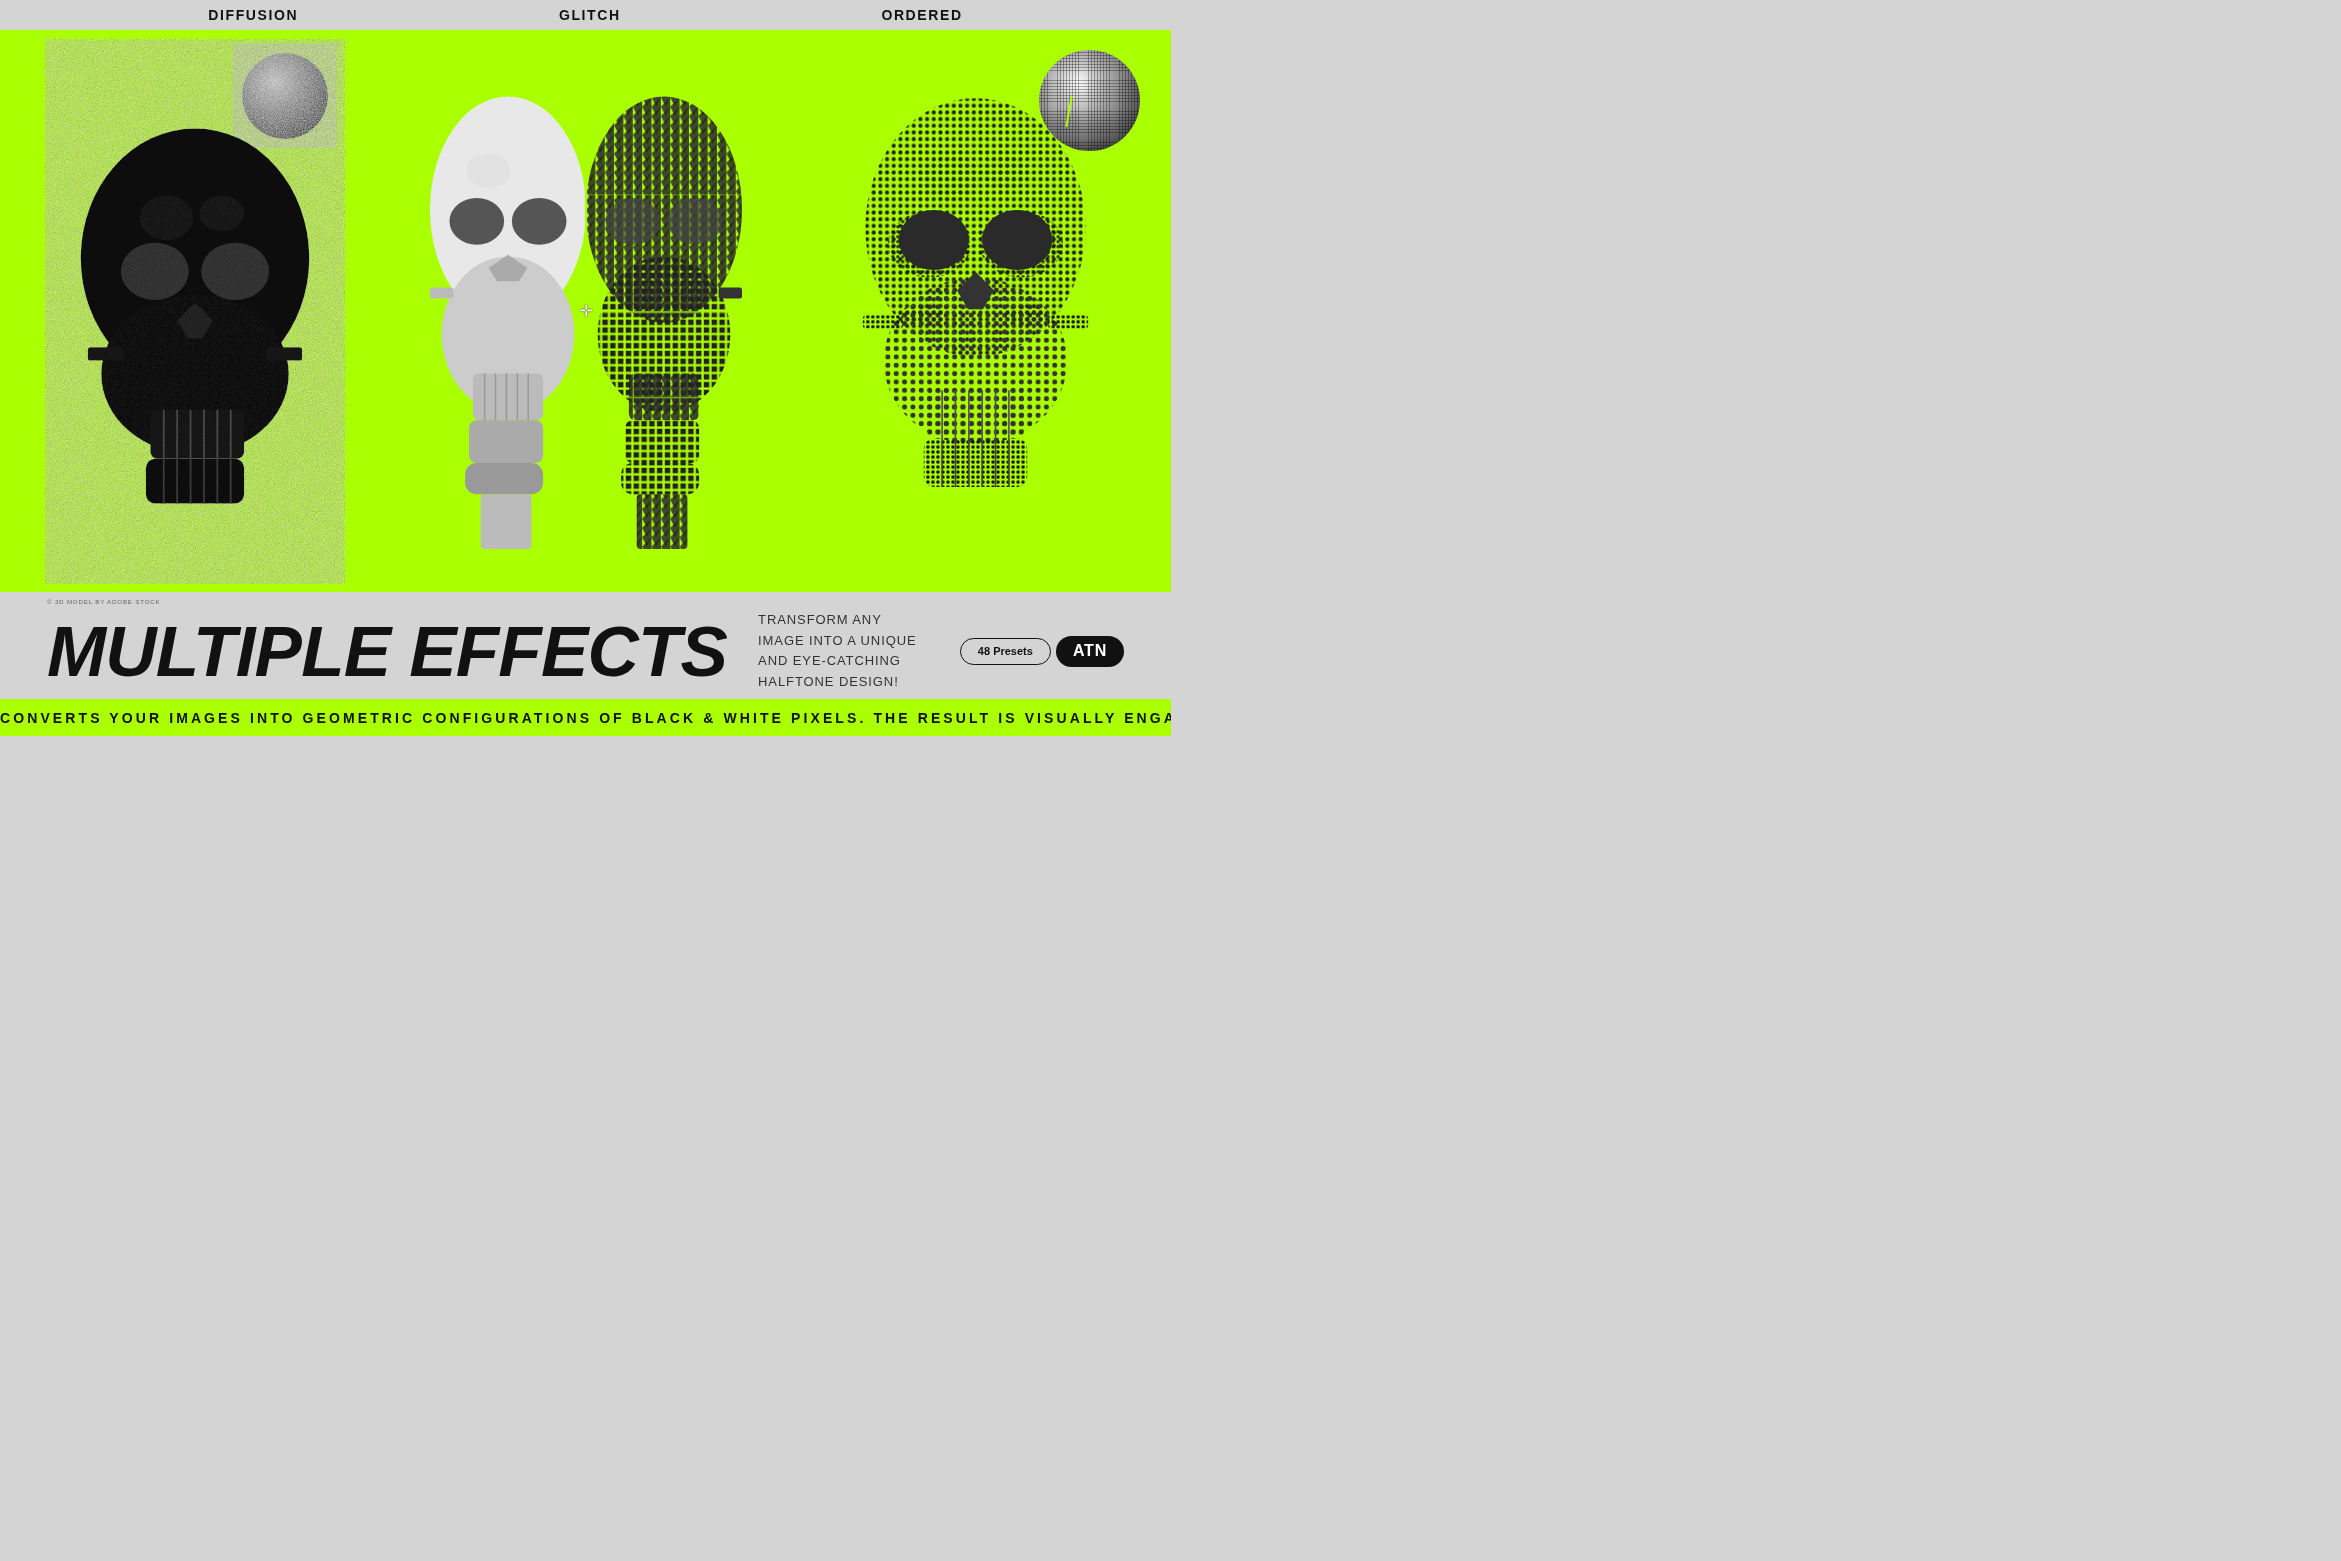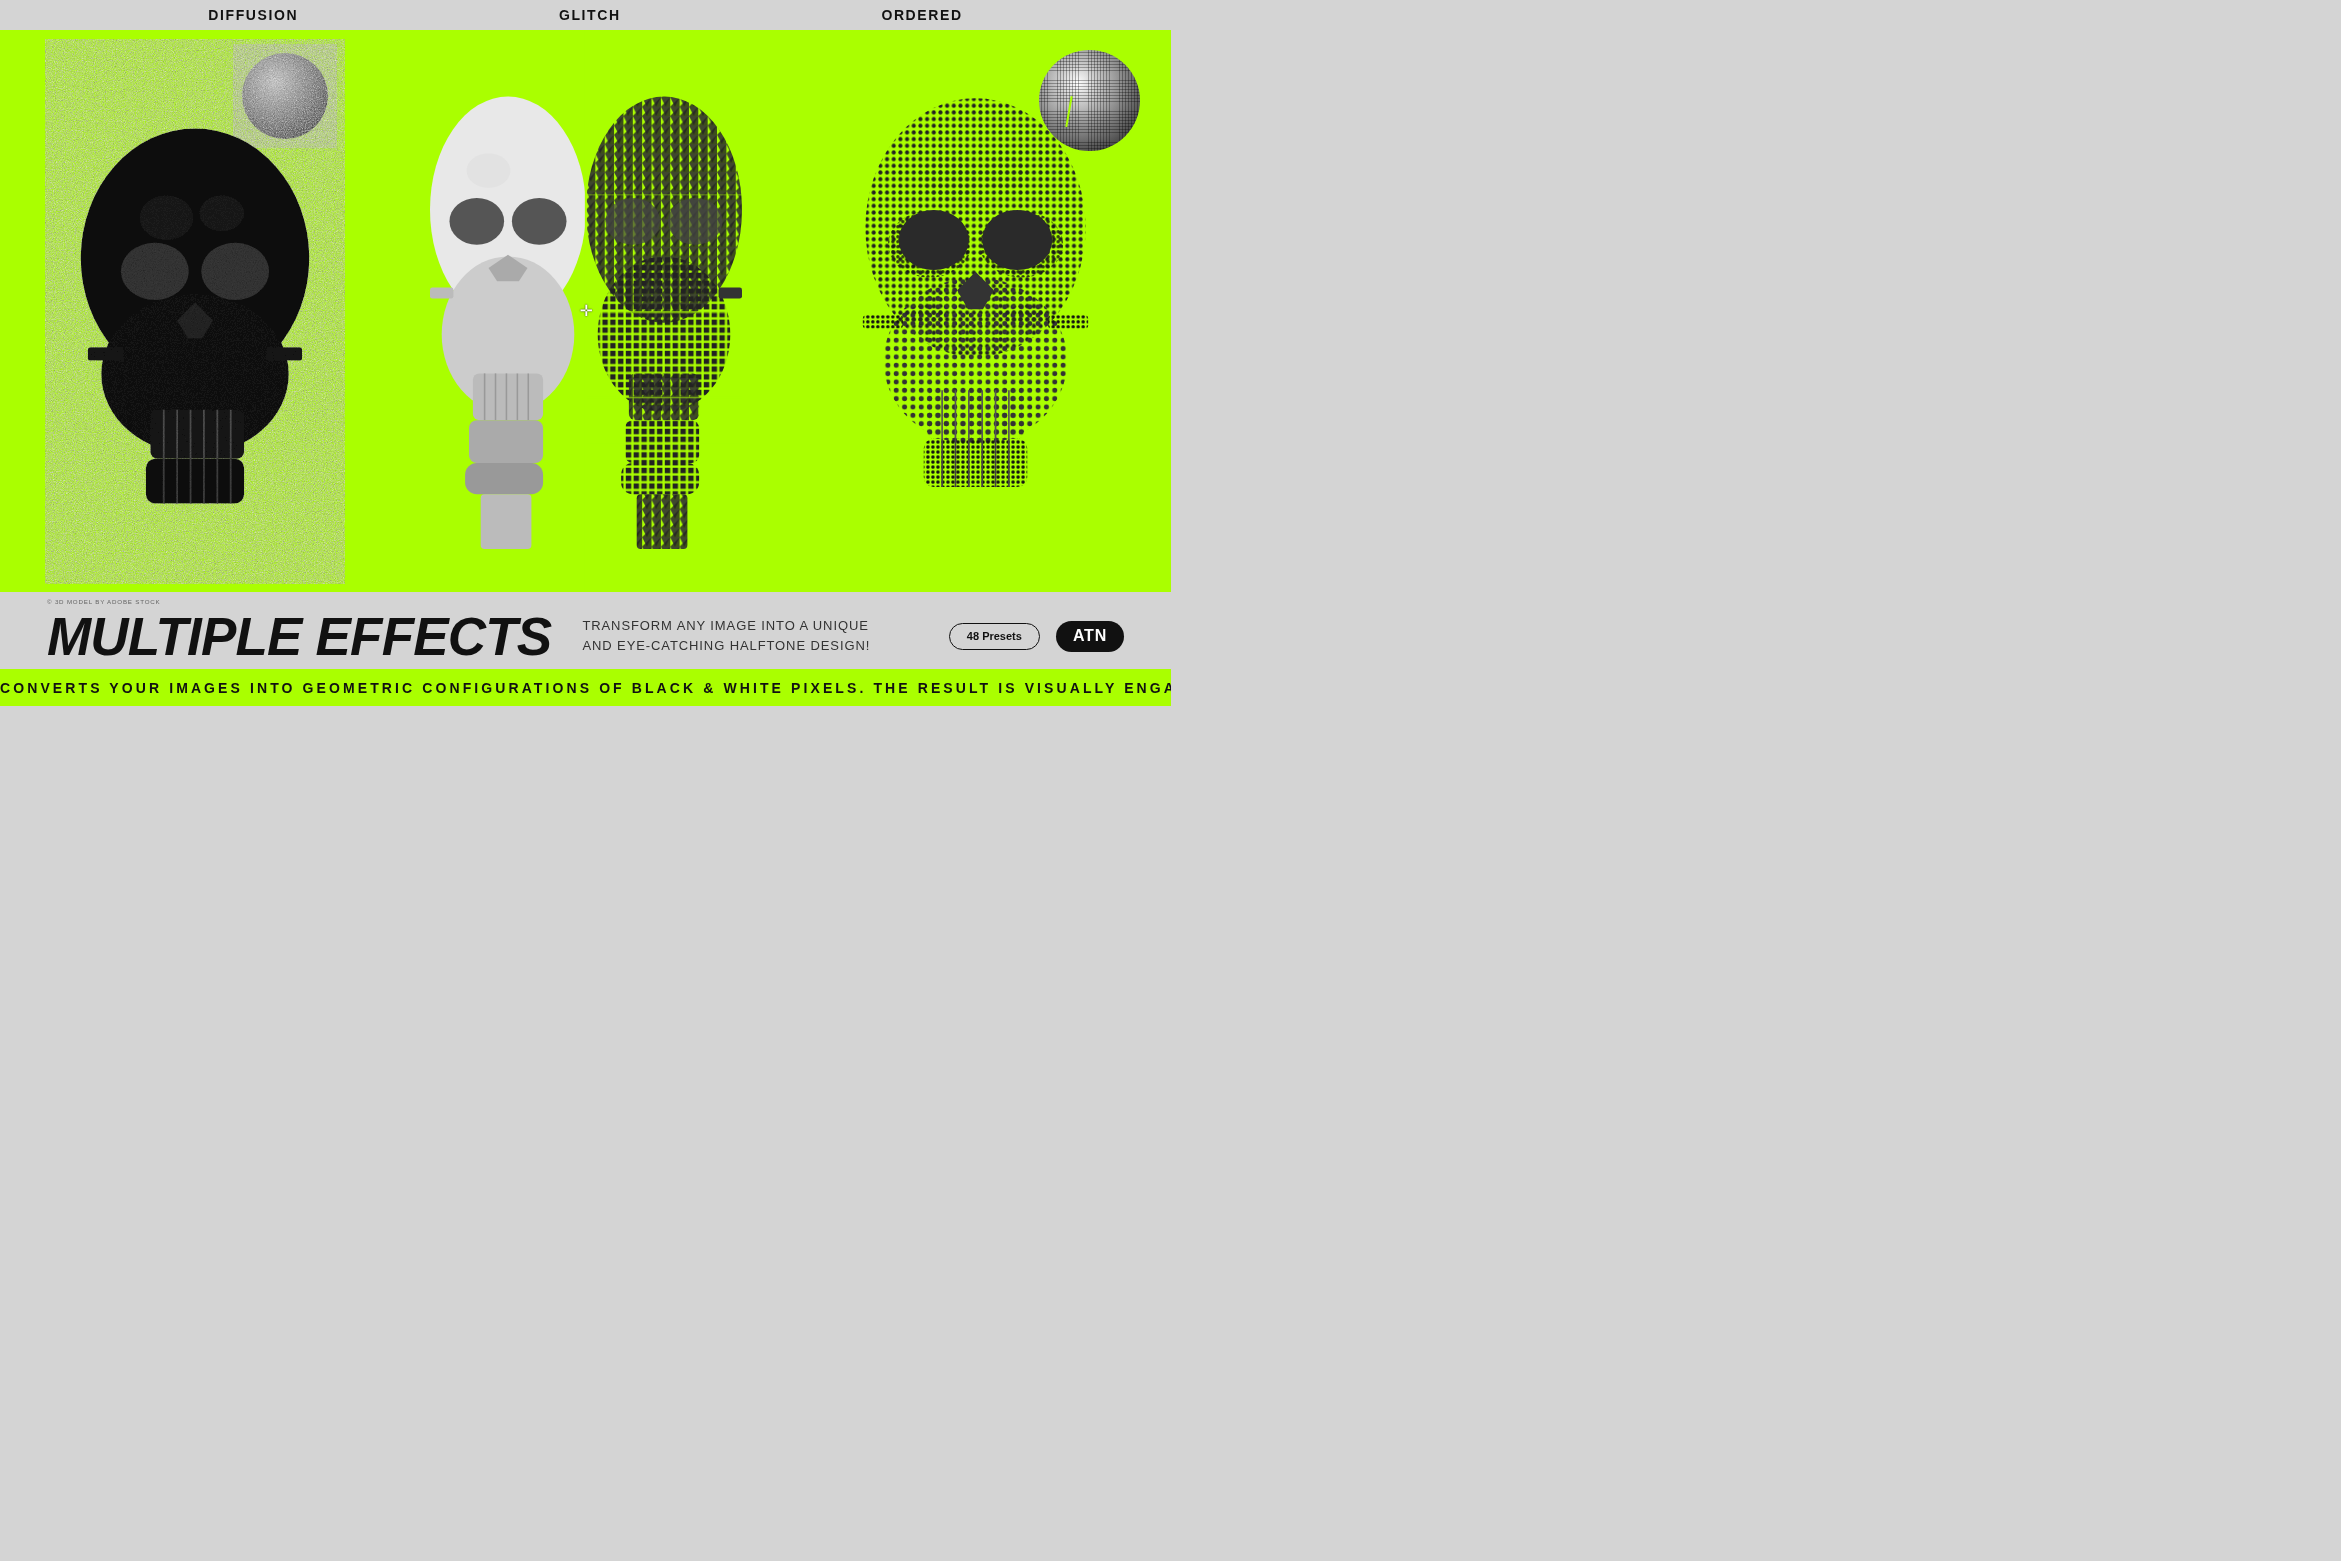"MULTIPLE EFFECTS" .product-title { font-size: 53px -> 71px }
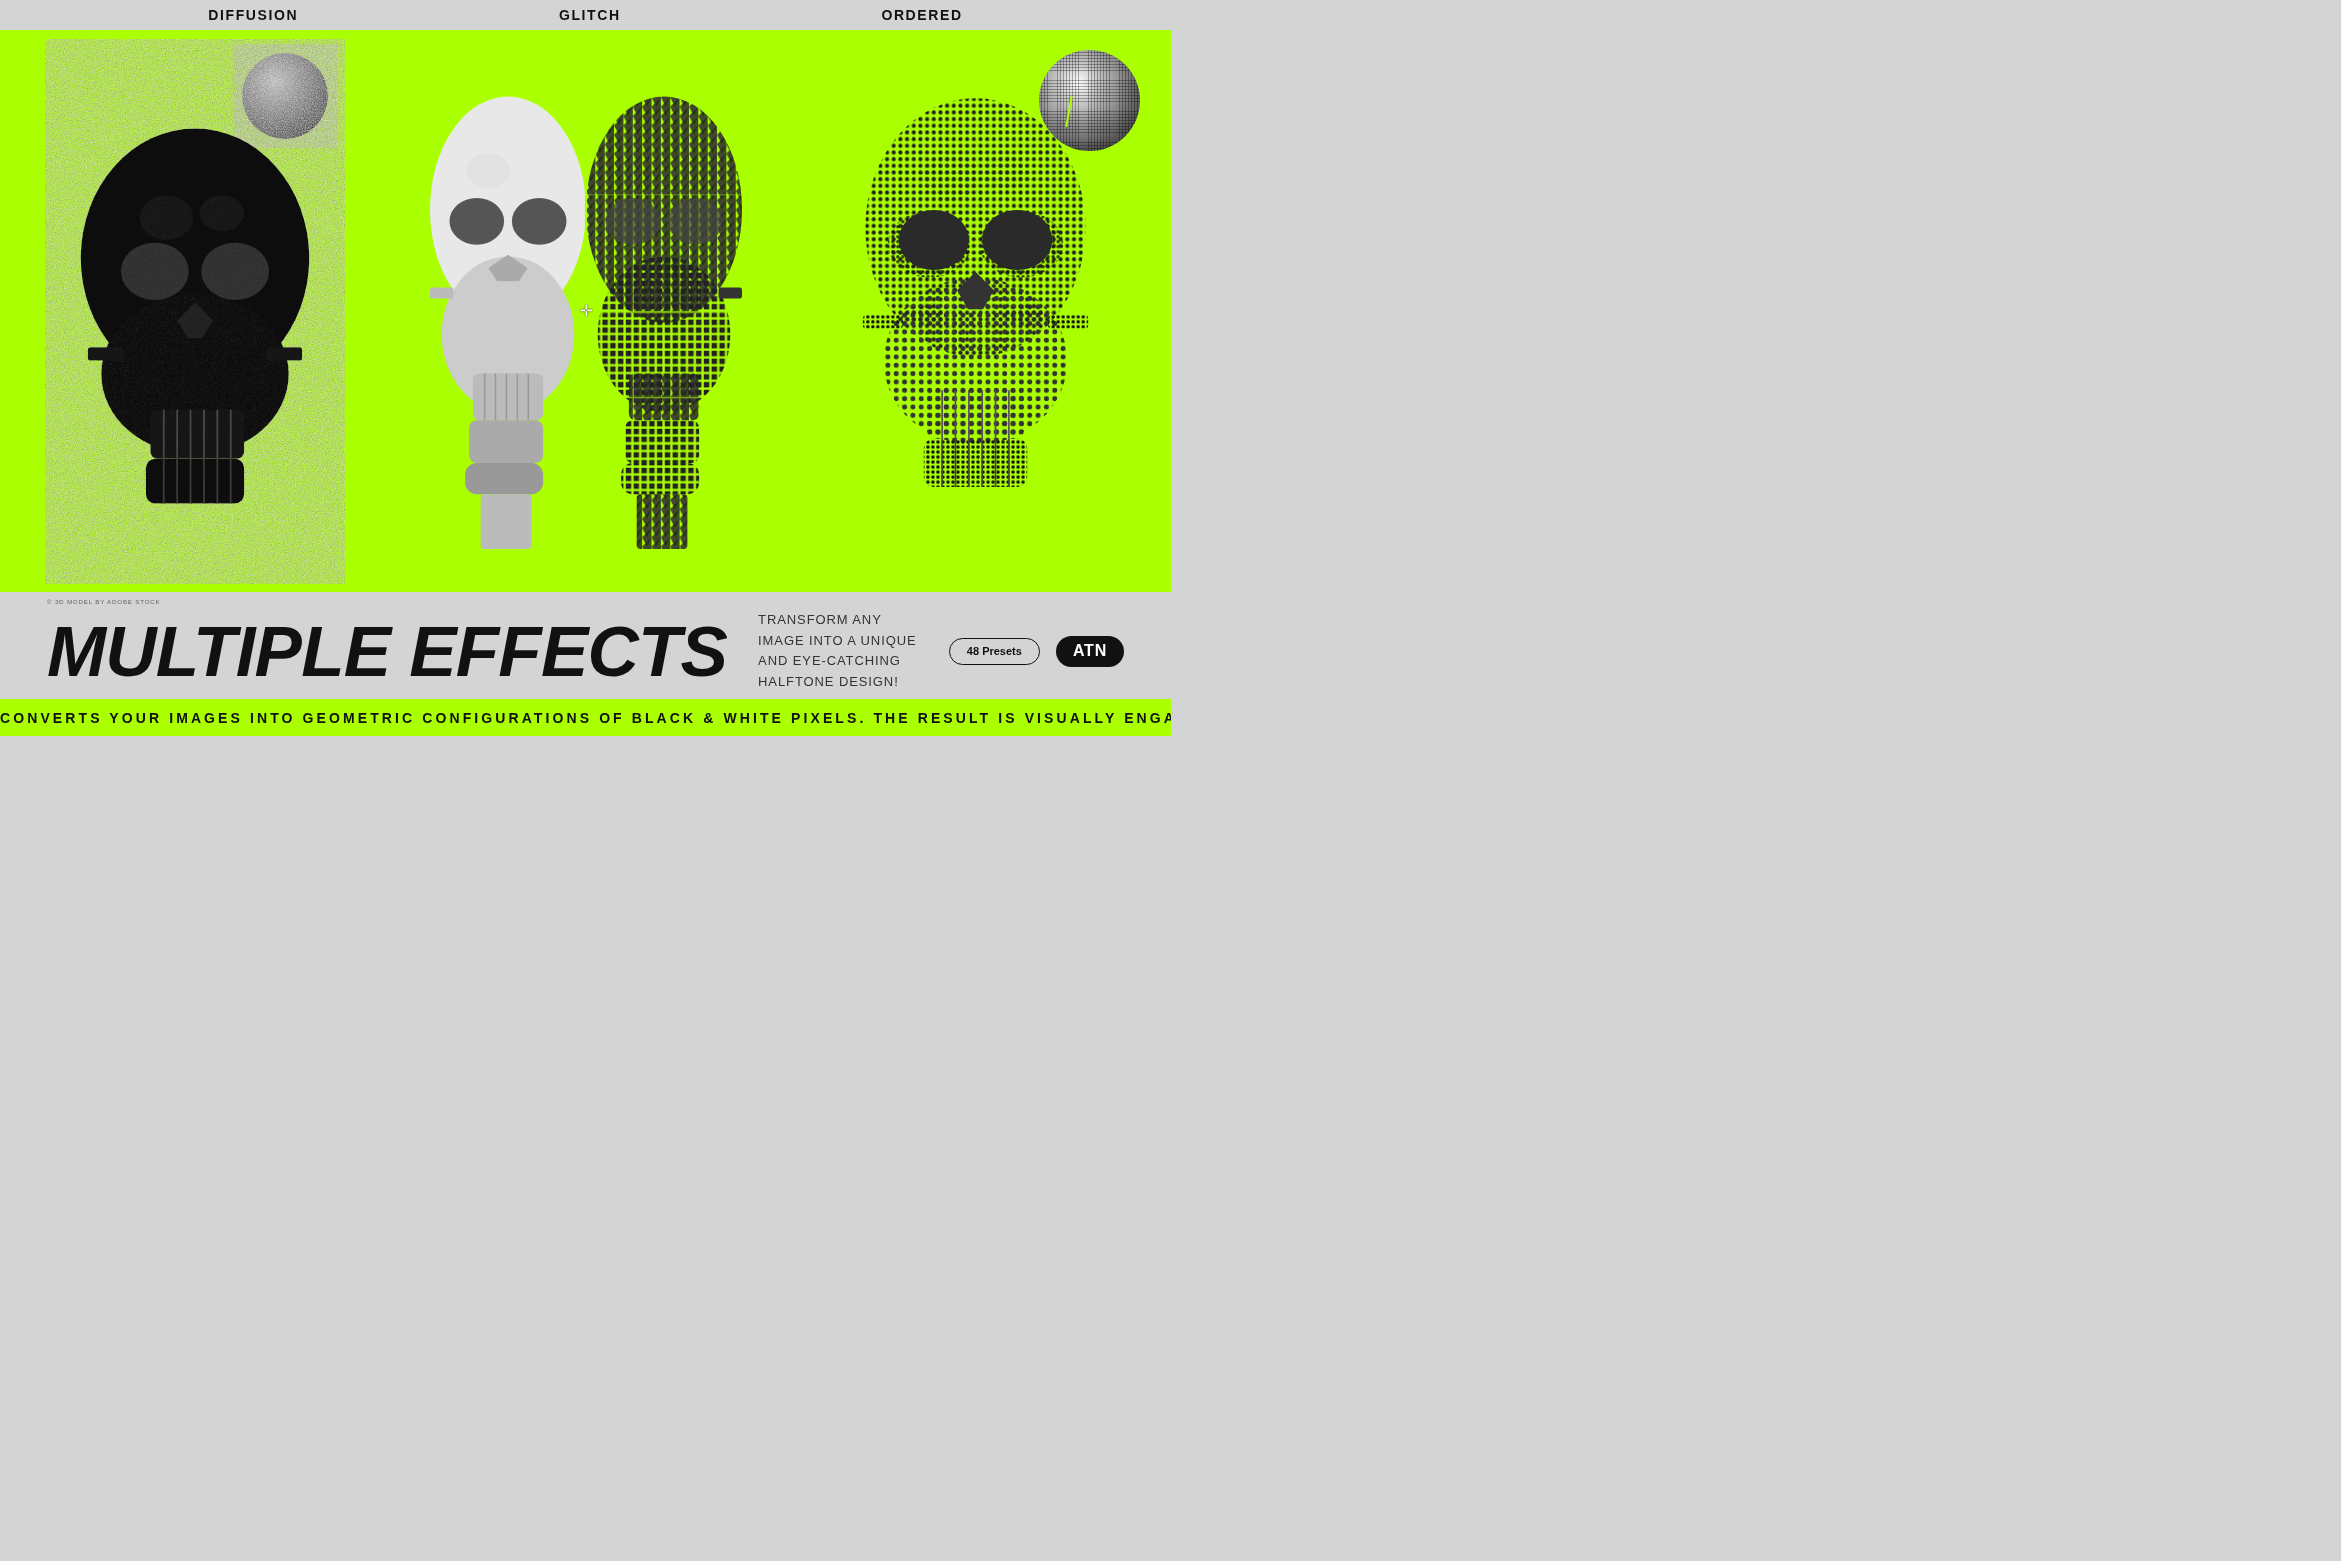"48 Presets" .badges { gap: 16px -> 5px }
